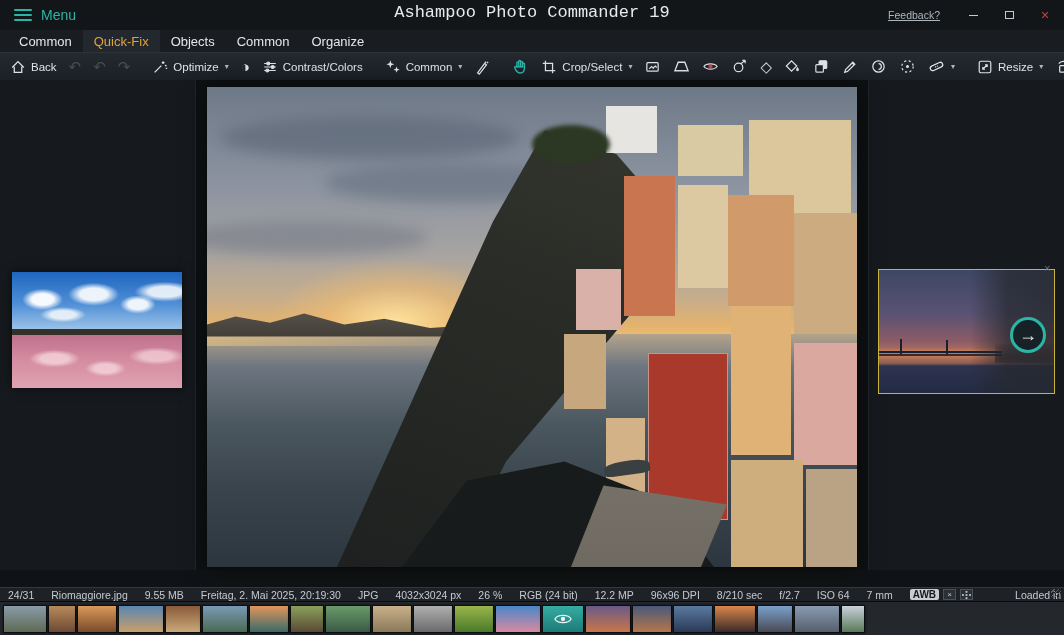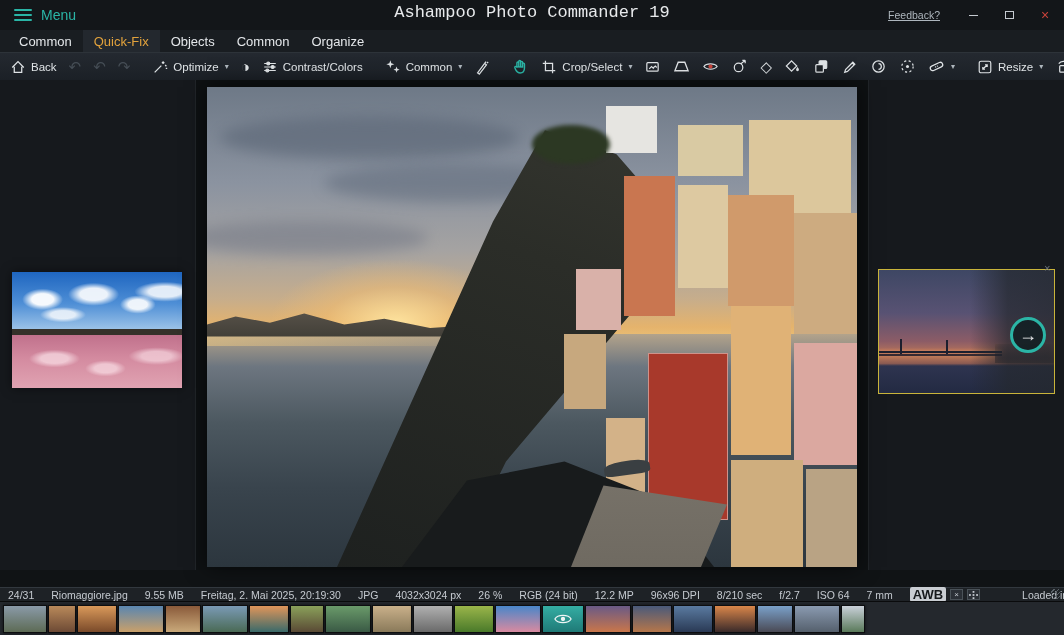"AWB" .awb { font-size: 13px -> 10px }
